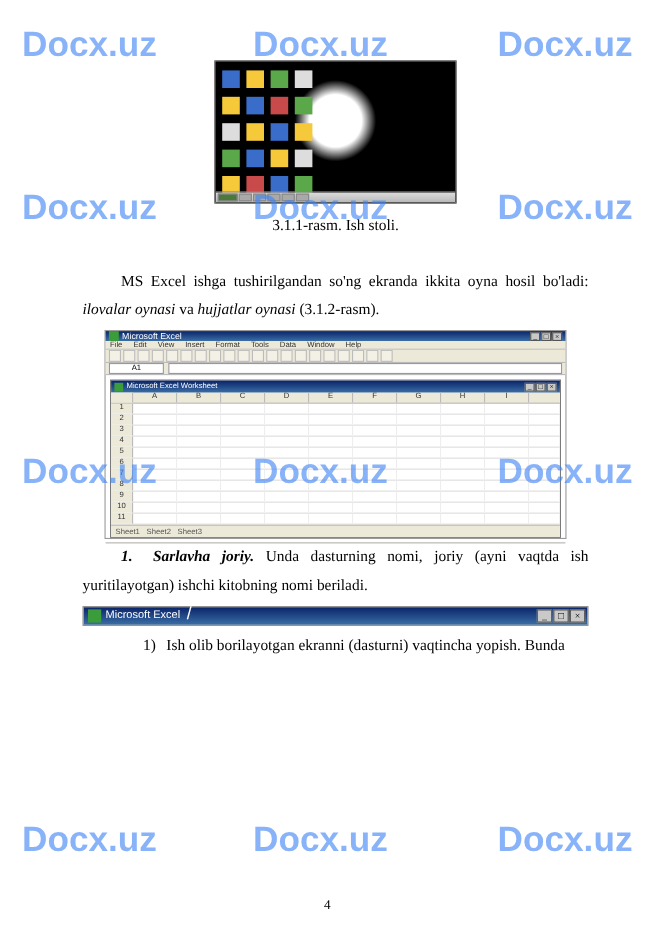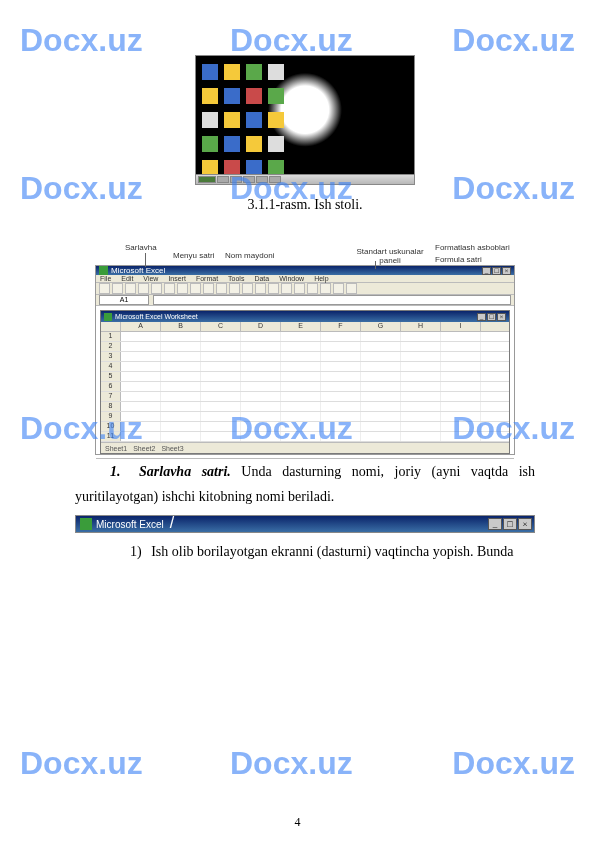"MS Excel ishga tushirilgandan so'ng" p.para { html: none -> <p> <span>MS Excel ishga tushirilgandan so'ng ekranda ikkita oyna hosil bo'ladi: </span><span>ilovalar oynasi</span><span> va </span><span>hujjatlar oynasi</span><span> (3.1.2-rasm).</span> </p> }
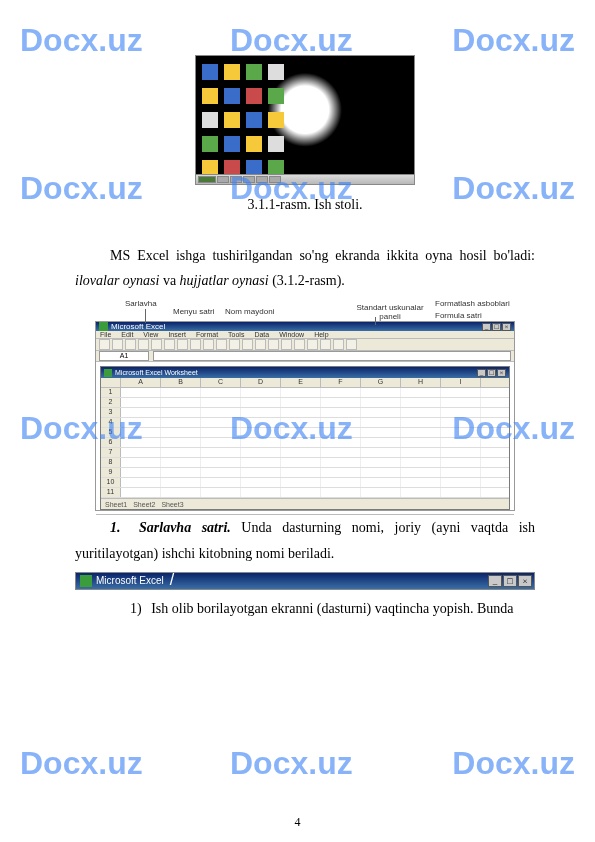"Sarlavha" div.fig2-labels { html: <div> <span>Sarlavha</span> <div></div> <span>Menyu satri</span> <span>Nom maydoni</span> <span>Standart uskunalar paneli</span> <div></div> <span>Formatlash asboblari</span> <span>Formula satri</span> </div> -> none }
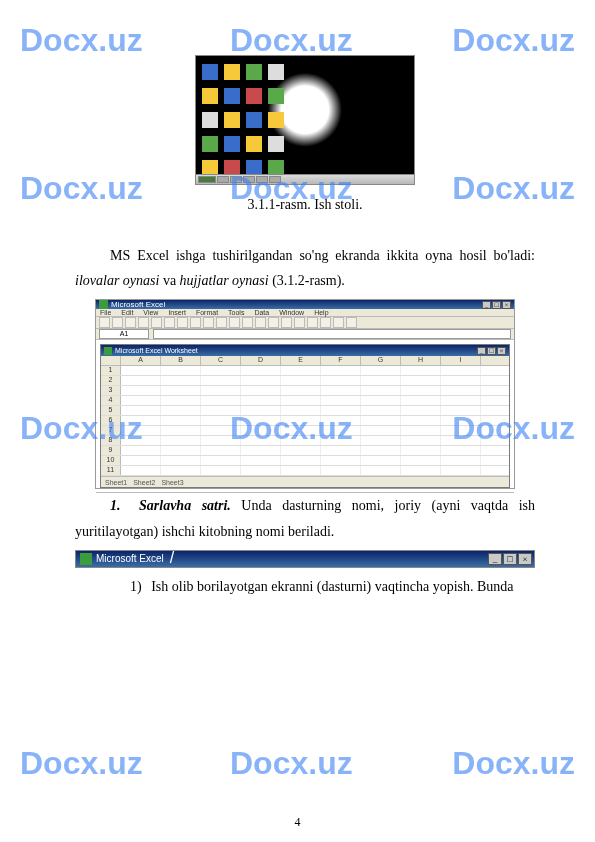"Sarlavha satri." span.bold-it { text: satri -> joriy }
